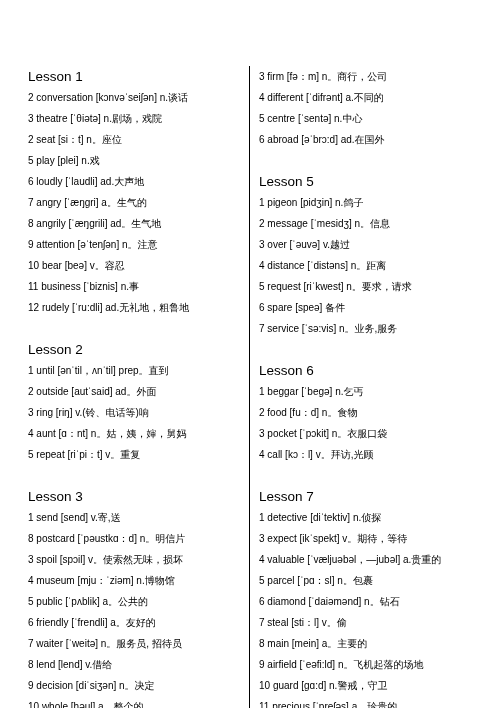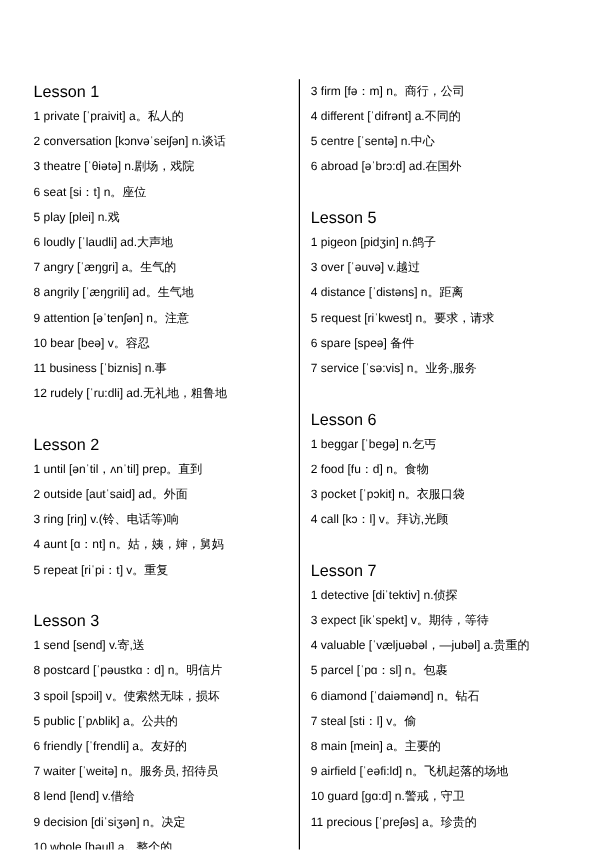"1 private [ˈpraivit] a。私人的" div.entry { html: <div>1 private [ˈpraivit] a。私人的</div> -> none }
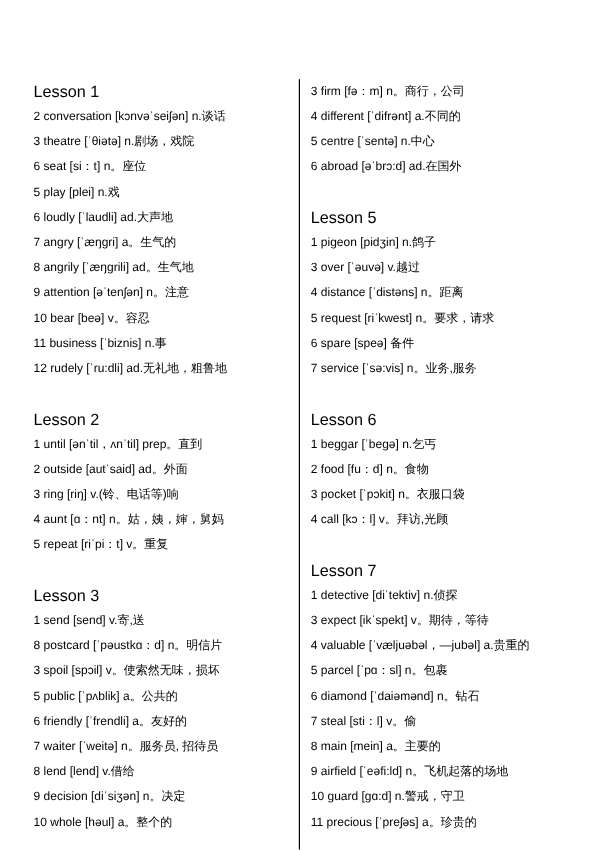"6 seat [si：t] n。座位" div.entry { text: 6 -> 2 }
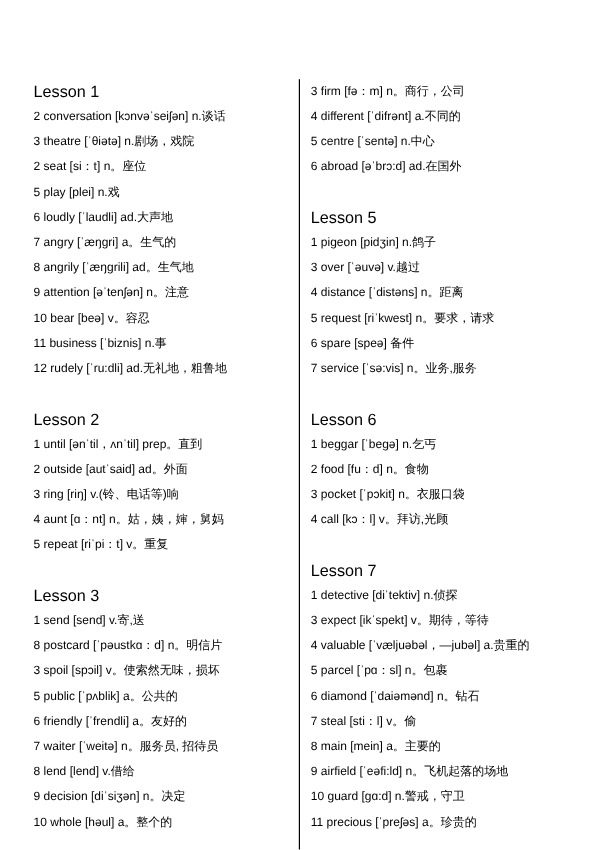"2 message [ˈmesidʒ] n。信息" div.entry { html: none -> <div>2 message [ˈmesidʒ] n。信息</div> }
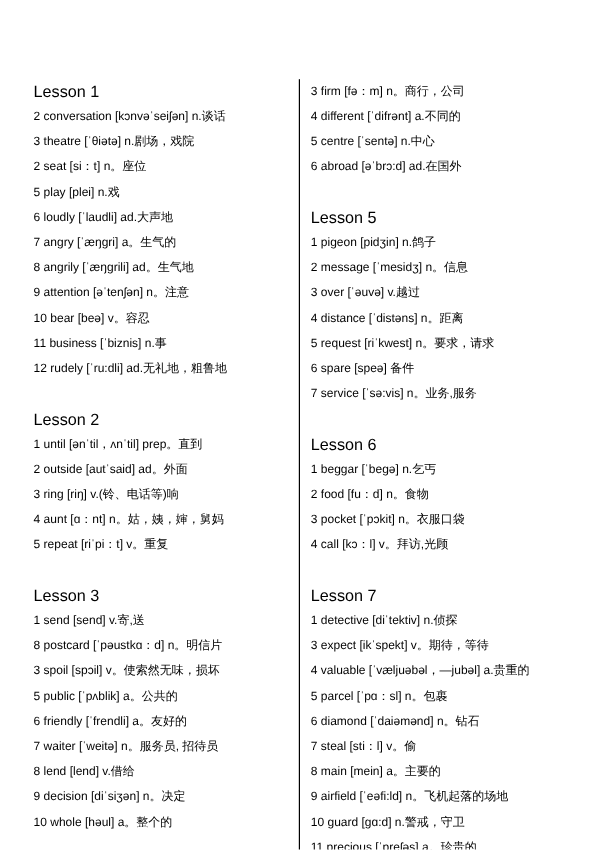"4 museum [mju：ˈziəm] n.博物馆" div.entry { html: none -> <div>4 museum [mju：ˈziəm] n.博物馆</div> }
